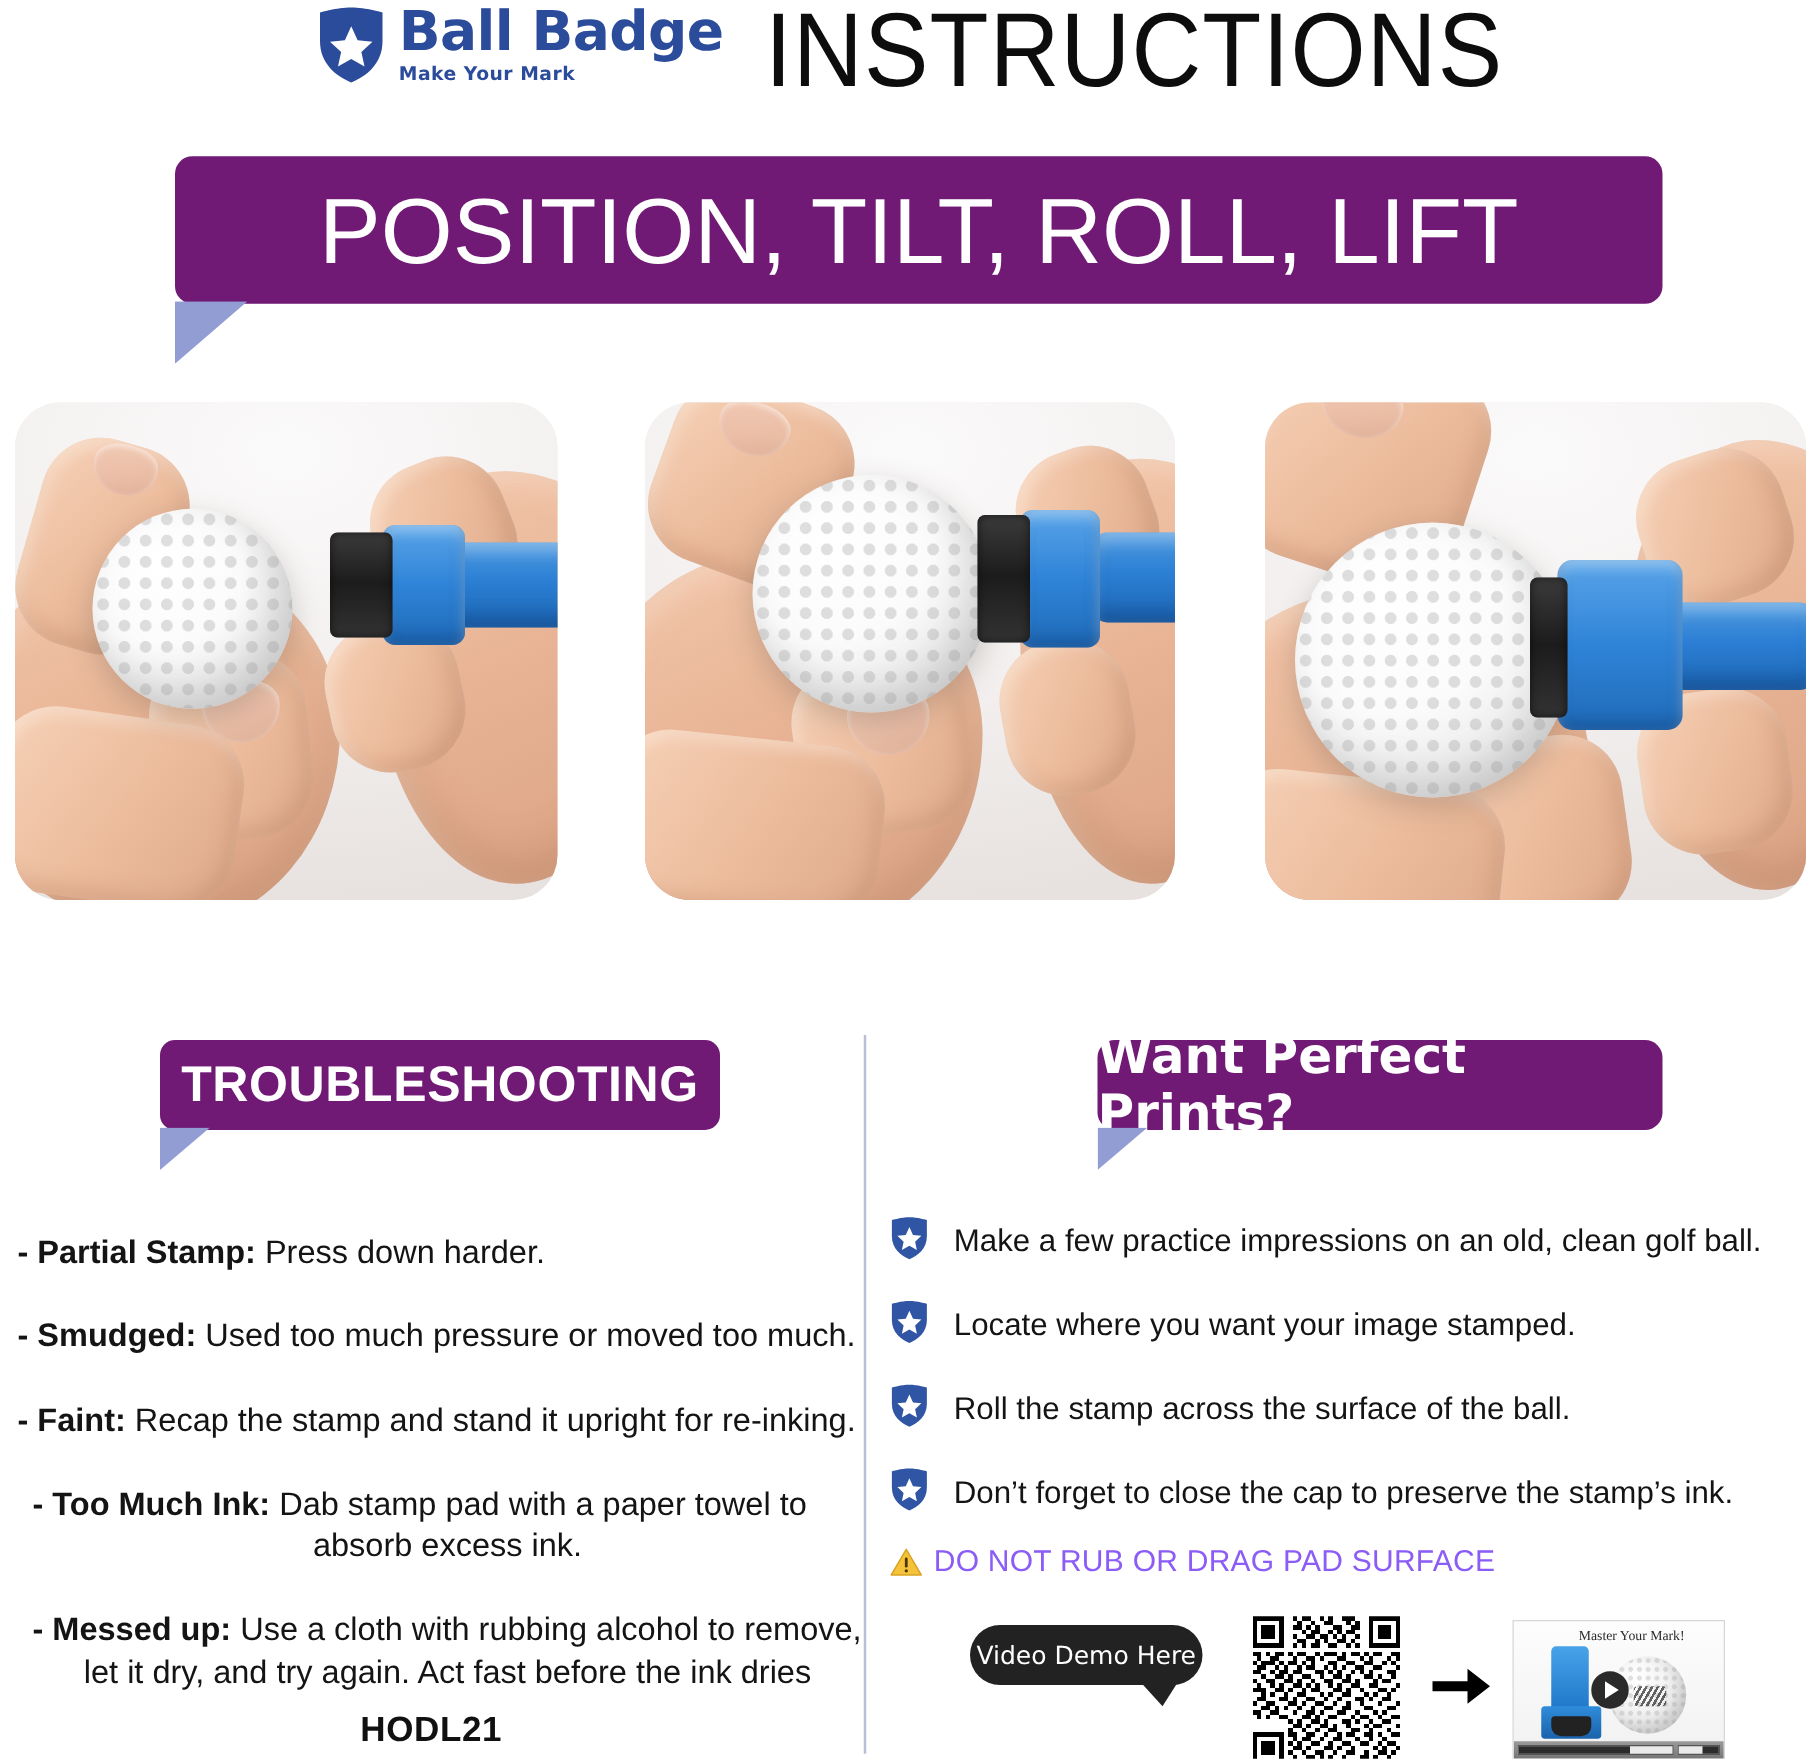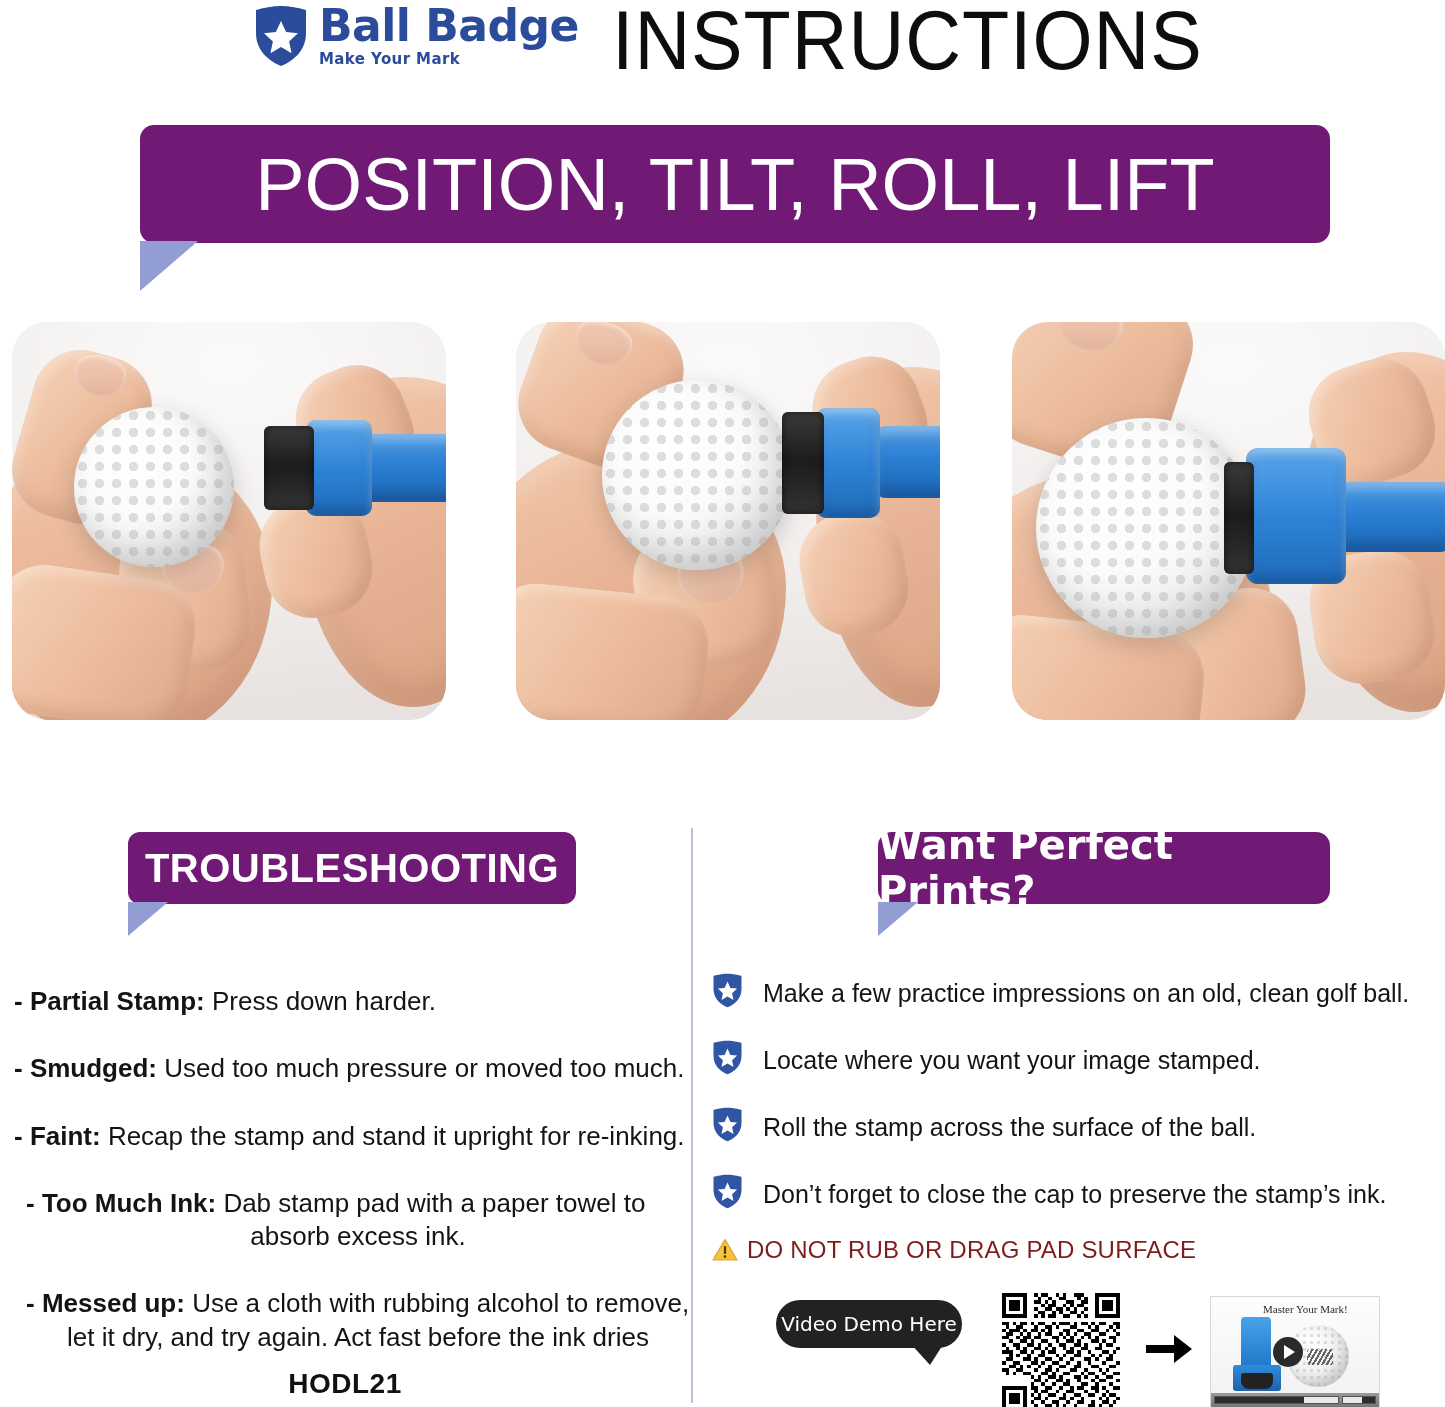"DO NOT RUB OR DRAG" .warn .wtxt { color: #7f1d1d -> #8b5cf6 }
